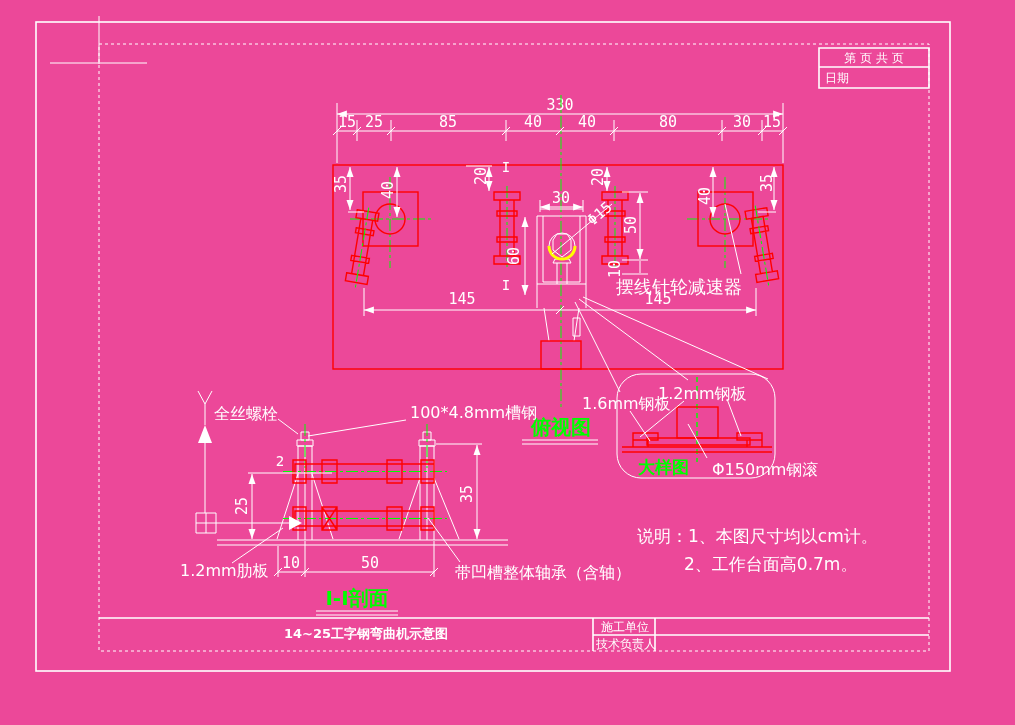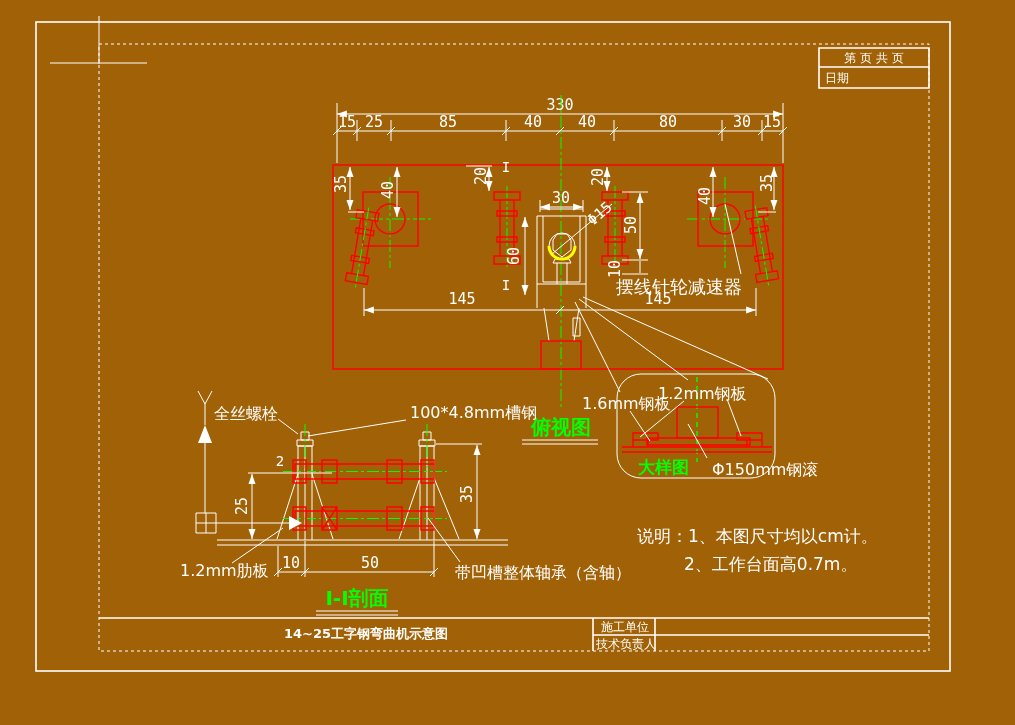"第 页 共 页" .stage { background: #a16207 -> #ec4899 }
